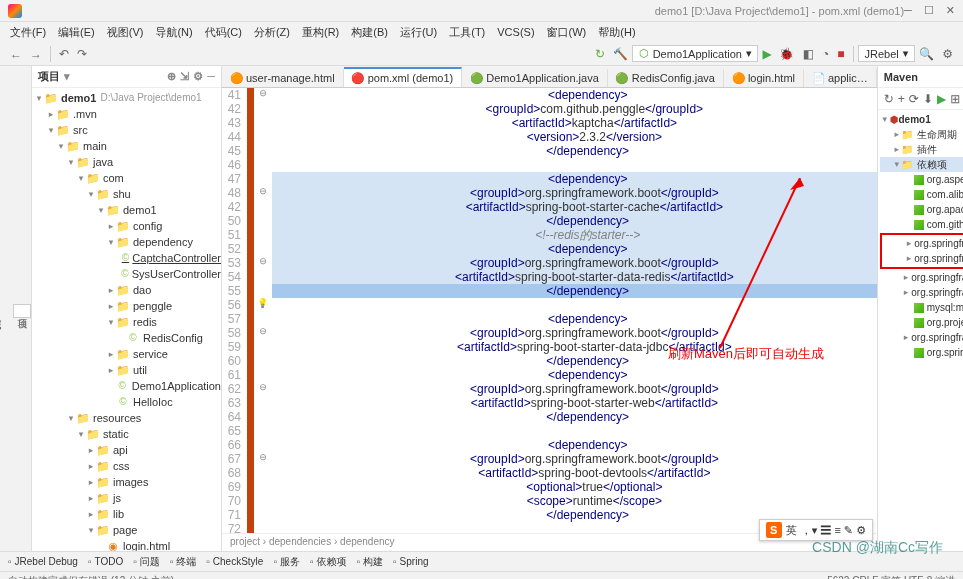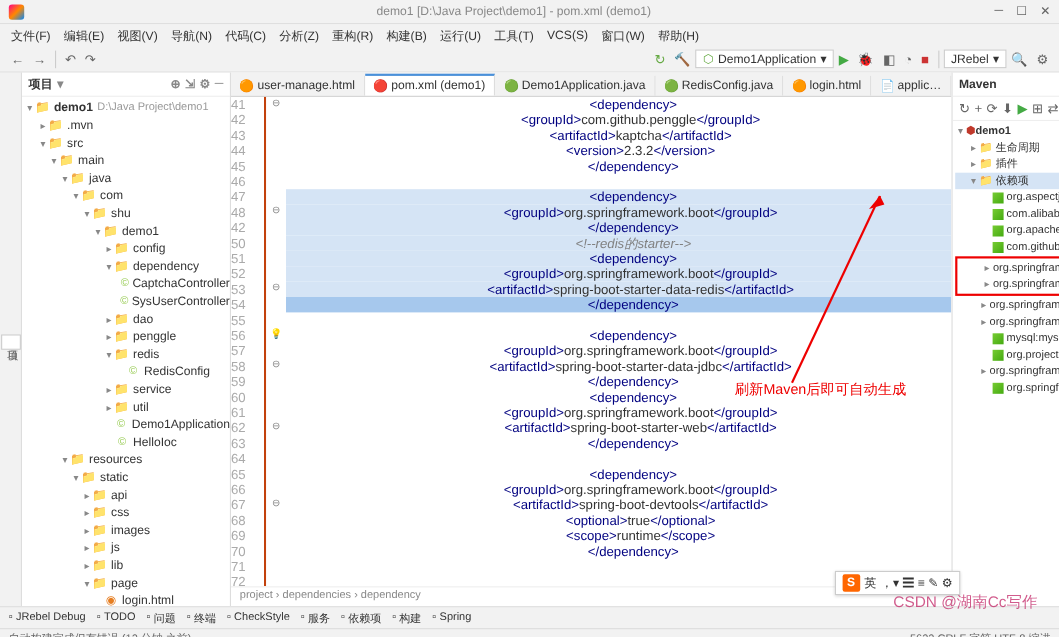"demo1 [D:\Java Project\demo1] - pom.xml" .titlebar .center { text-align: center -> right }
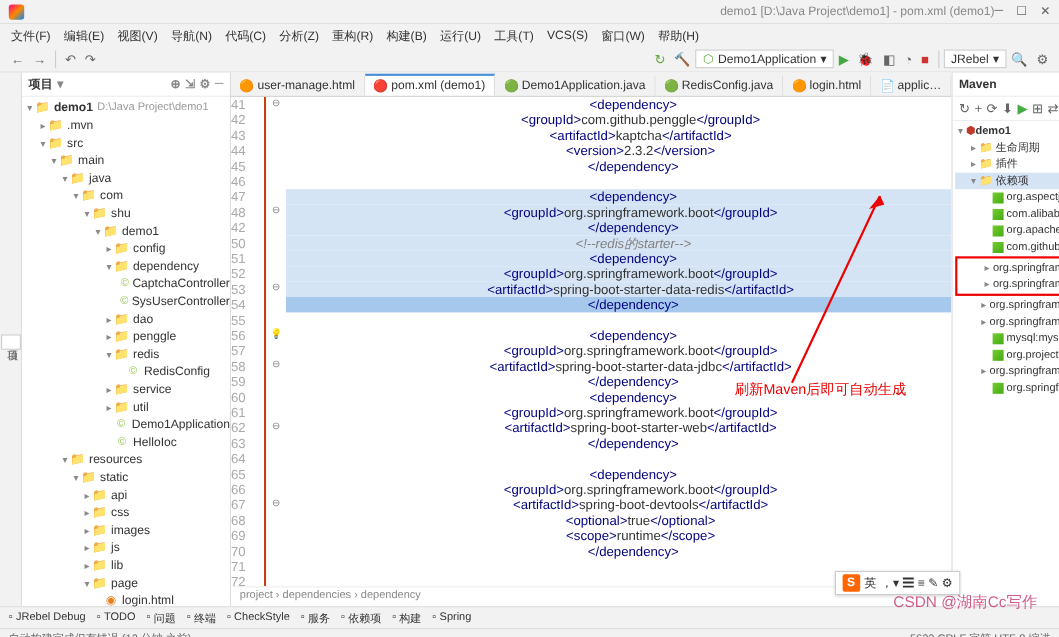"项目" .main { margin-left: none -> 12px }
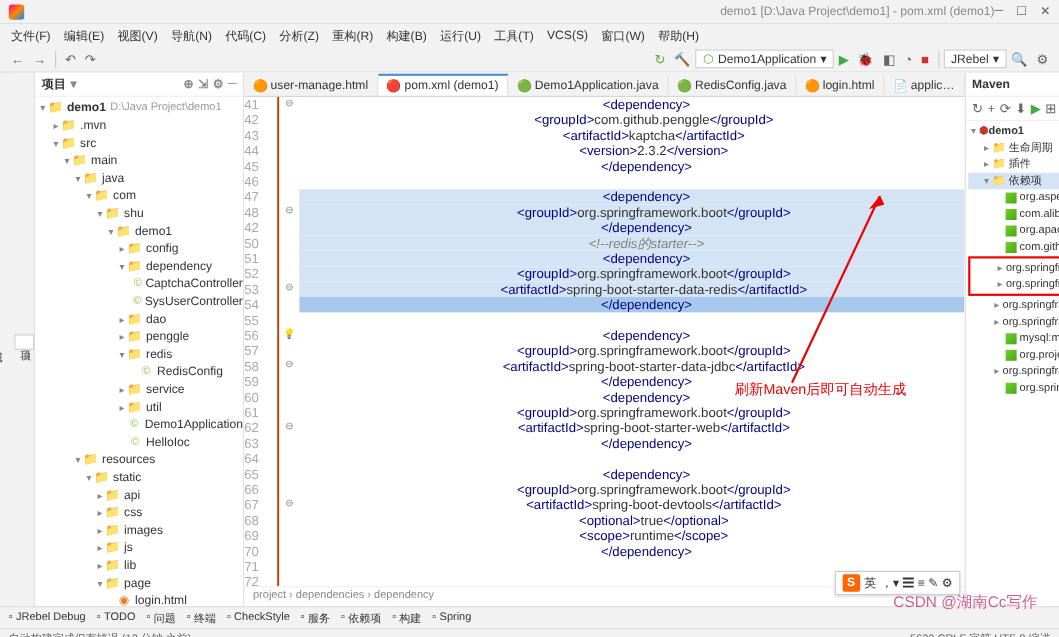"41" .gutter { border-right: 2px solid #c2410c -> 7px solid #c2410c; text-align: left -> right }
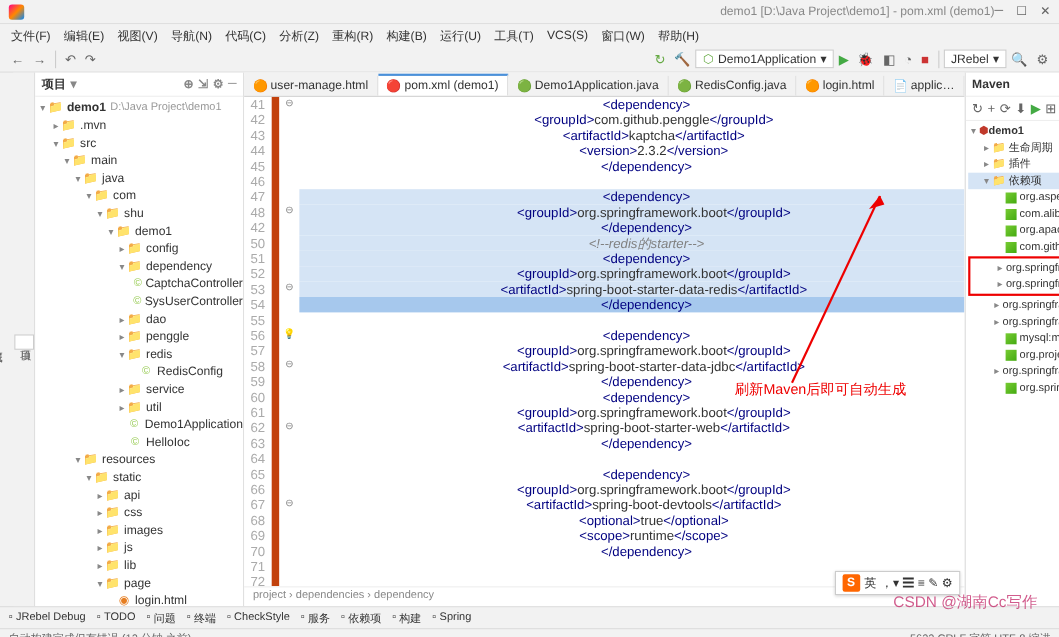"<artifactId>spring-boot-starter-cache</a" div.line { html: none -> <div> <span>&lt;artifactId&gt;</span>spring-boot-starter-cache<span>&lt;/artifactId&gt;</span></div> }
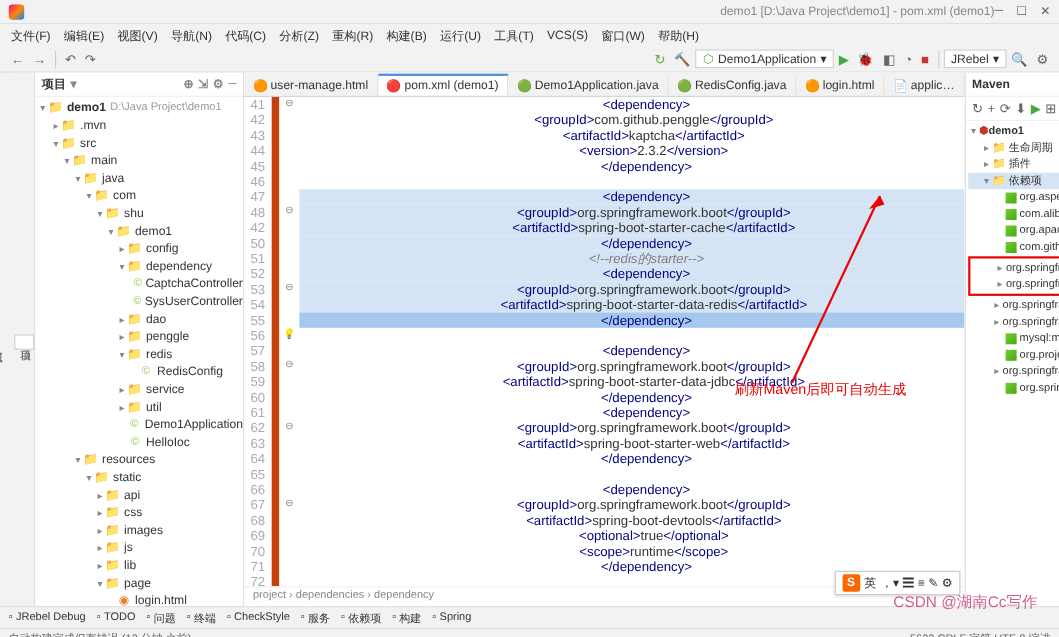"CaptchaController" div.node { text-decoration: none -> underline }
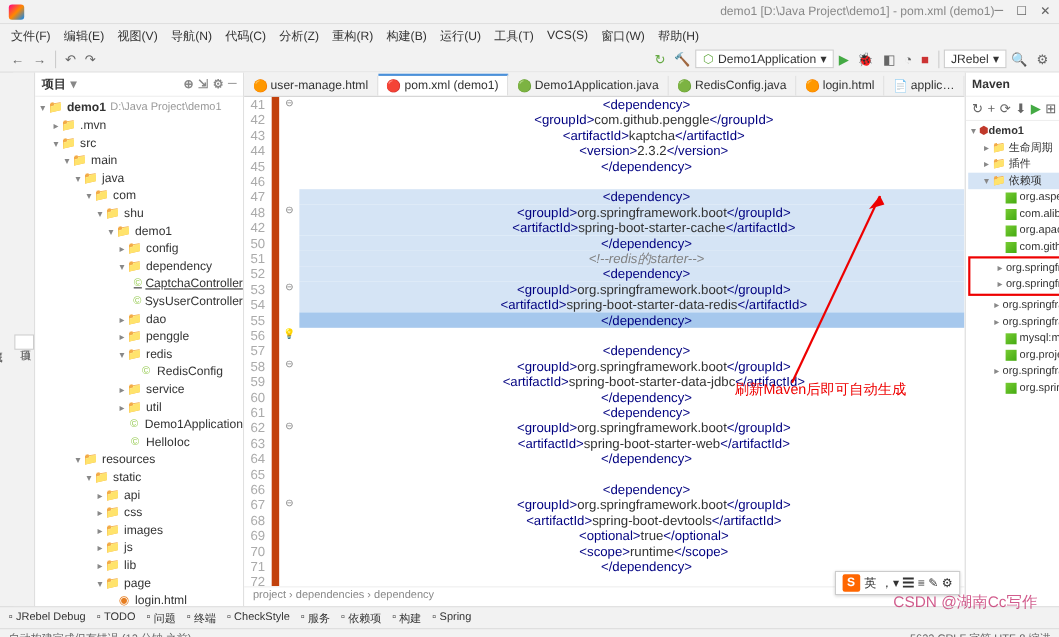"CSDN @湖南Cc写作" .watermark { color: #be185d -> #0f766e }
